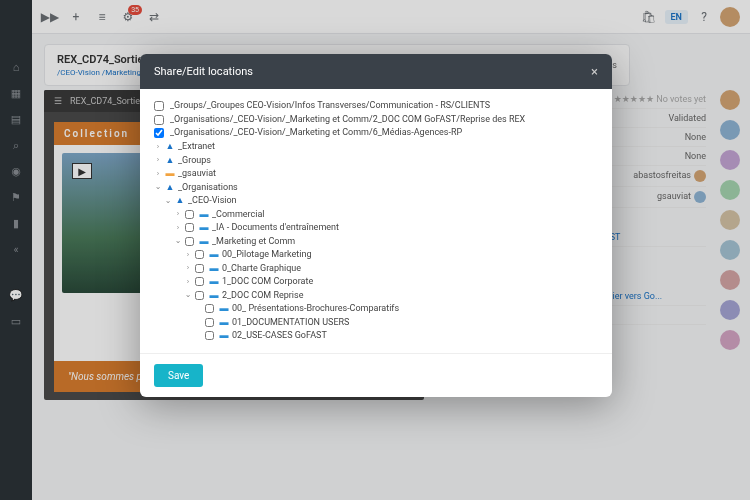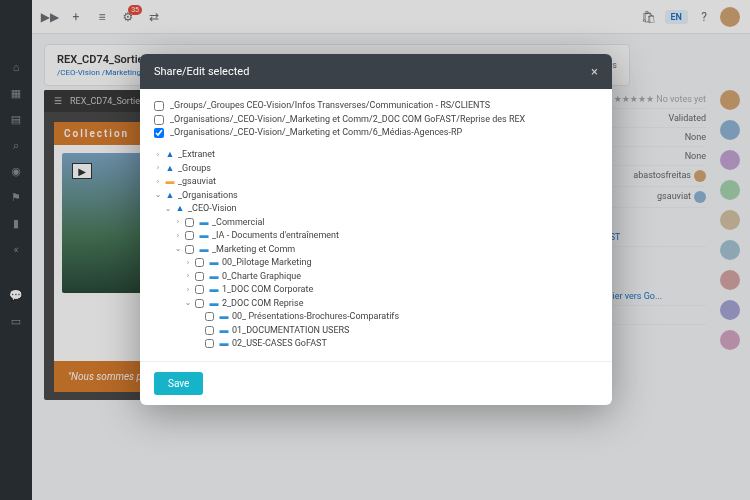"Share/Edit selected" span { text: selected -> locations }
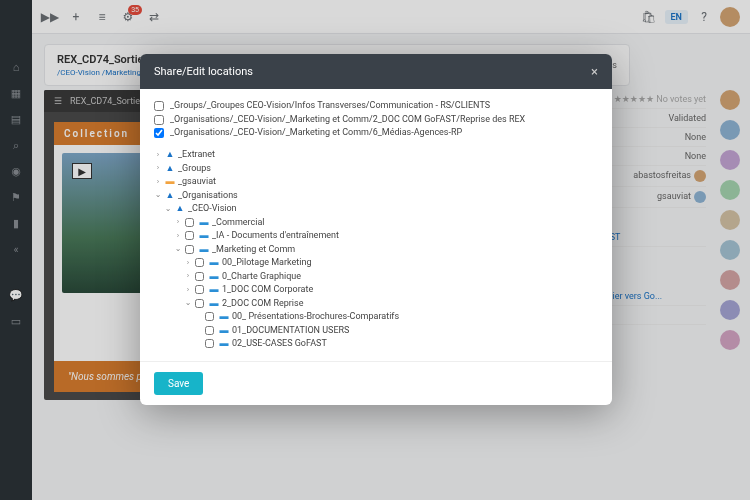"_Groups/_Groupes CEO-Vision/Infos" .loc-list { margin-bottom: 8px -> none }
